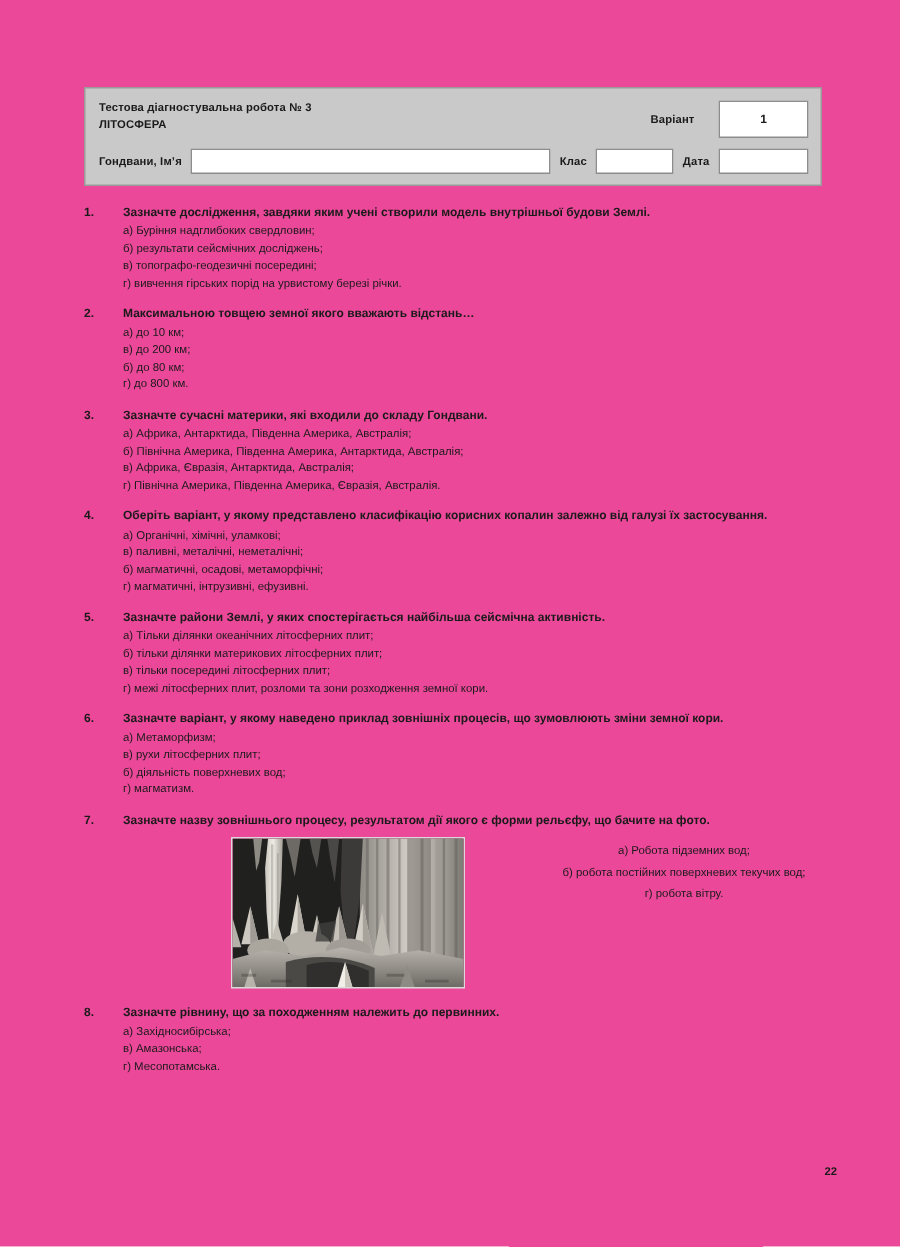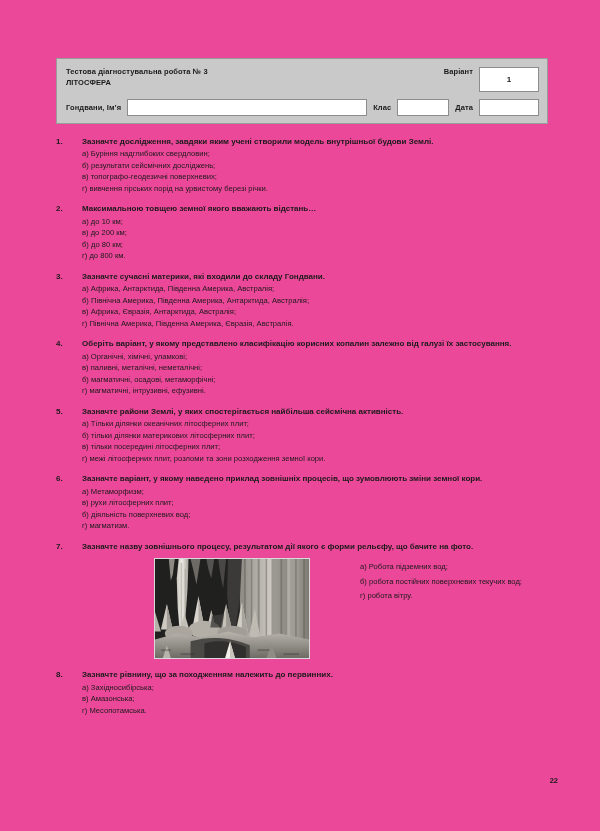"Варіант" .header-variant { align-items: none -> center; gap: 6px -> 16px }
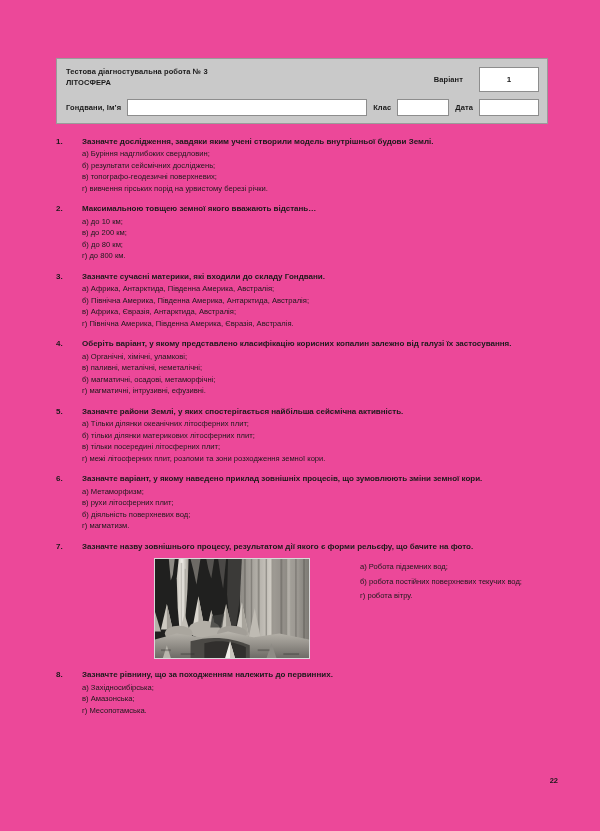"в) топографо-геодезичні поверхневих;" div.opt { text: поверхневих -> посередині }
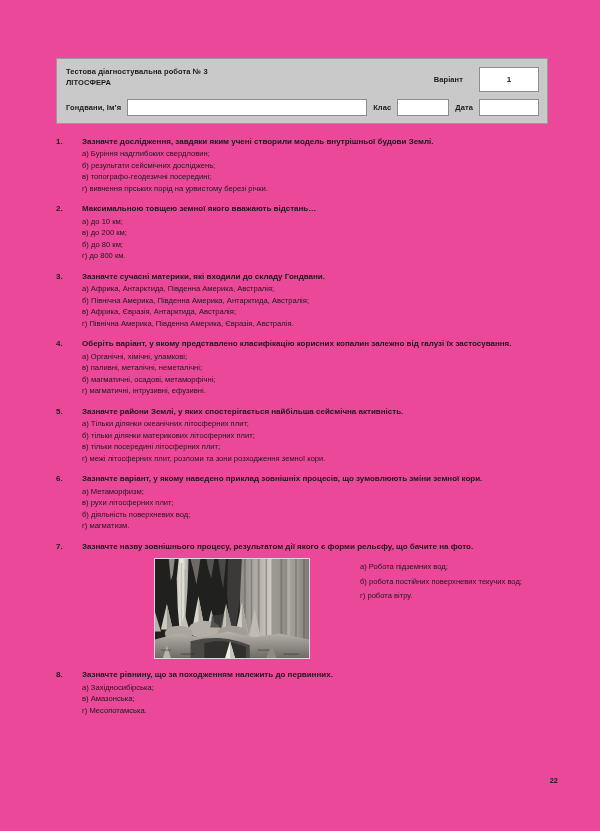"а) Робота підземних вод;" .q7-content { text-align: none -> center }
